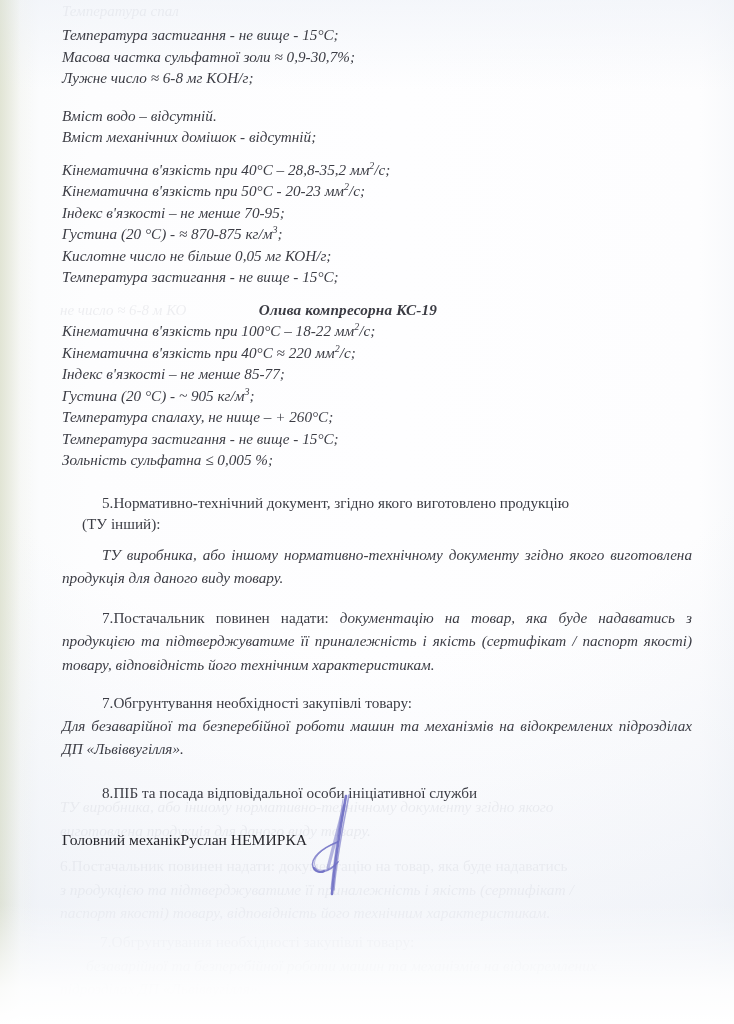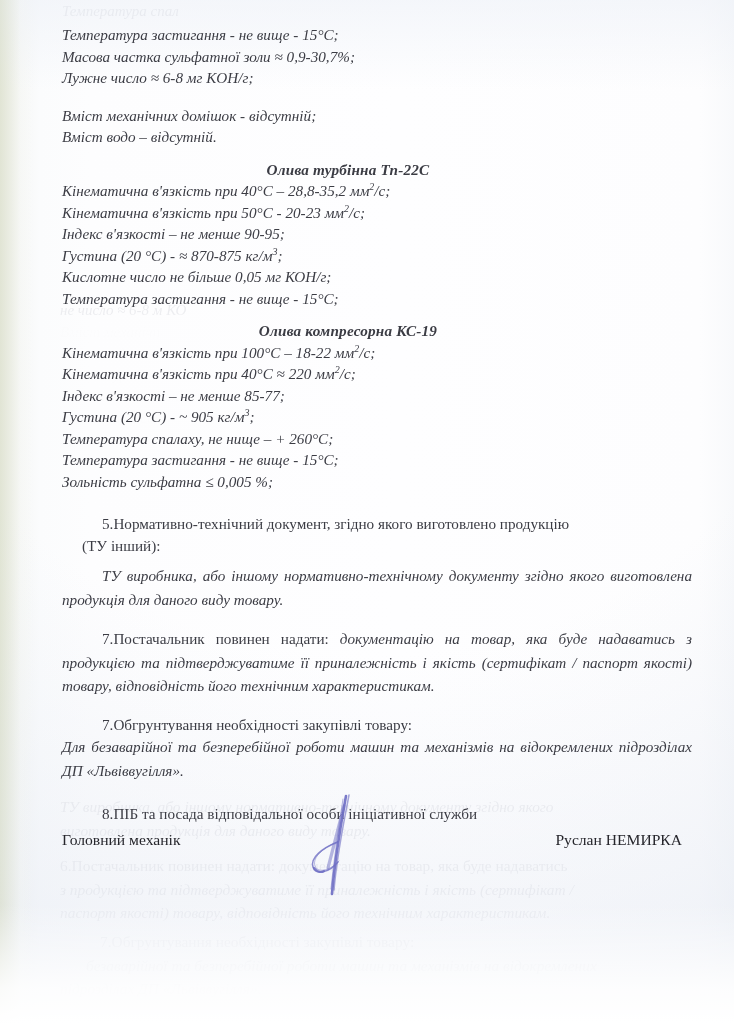"Вміст механічних домішок - відсутній;" div.ln { order: before "Вміст водо – відсутній." -> after "Вміст водо – відсутній." }
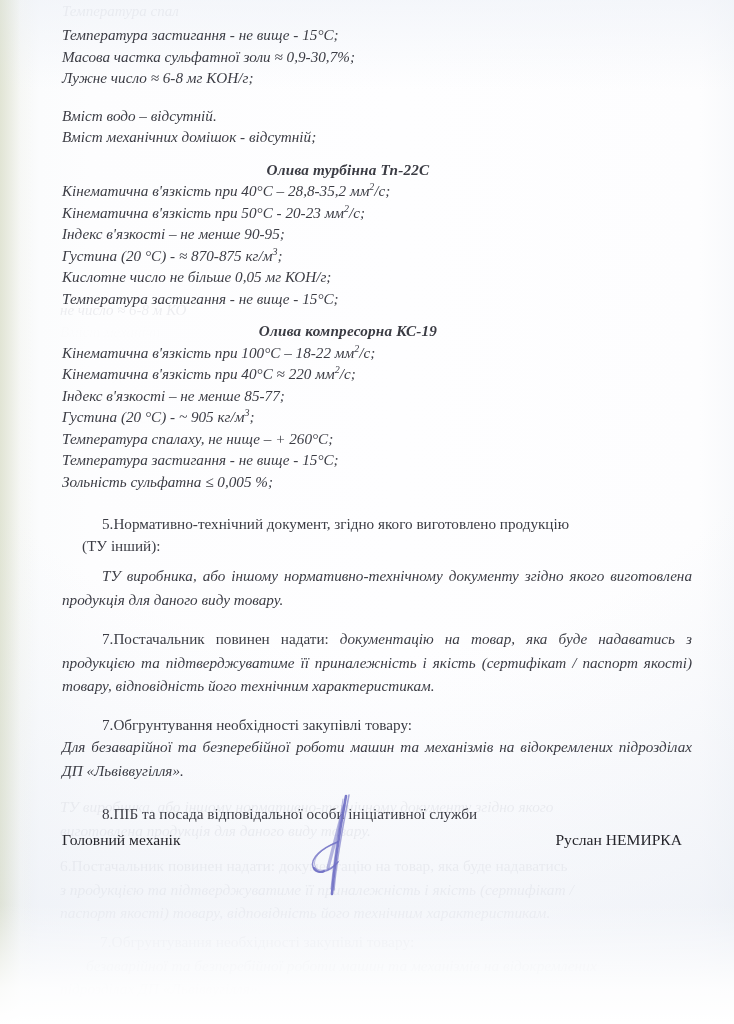"Олива турбінна Тп-22С" div.heading { html: <div>Олива турбінна Тп-22С</div> -> none }
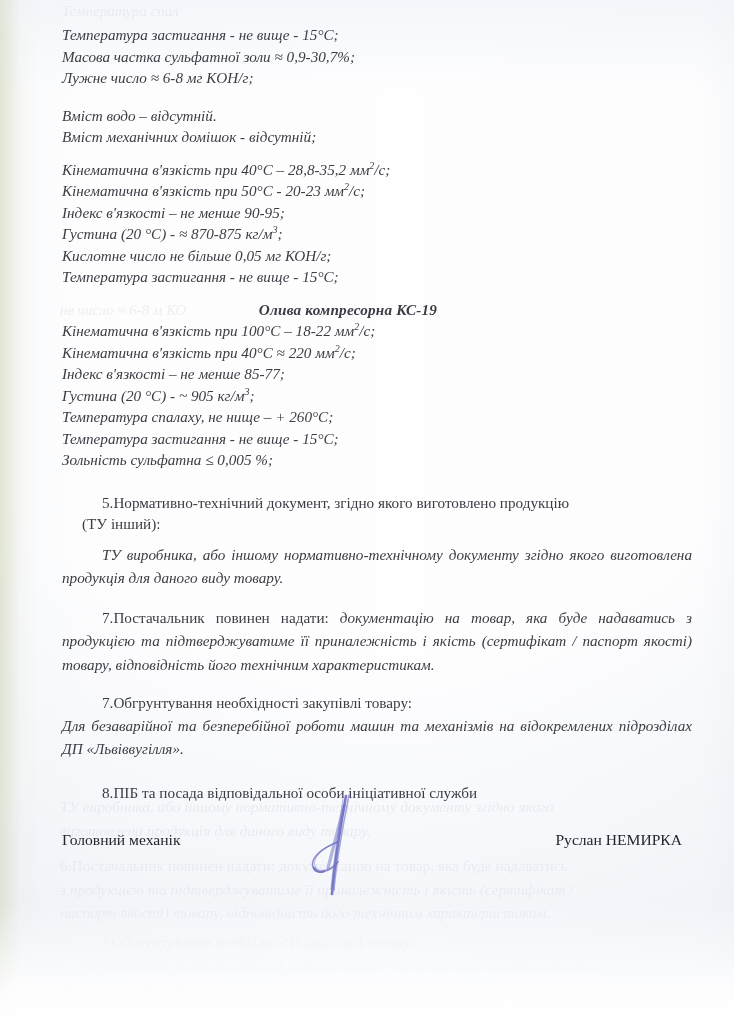"Індекс в'язкості – не менше 90-95;" span { text: 90-95 -> 70-95 }
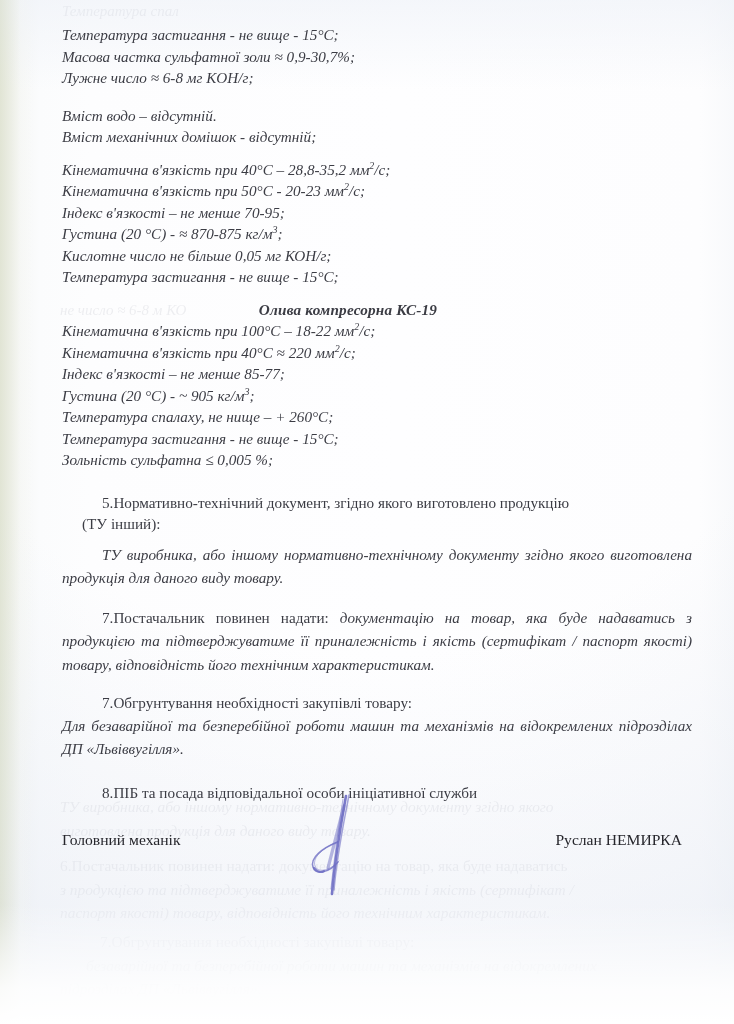"Головний механік" #signature-row { justify-content: space-between -> none }
